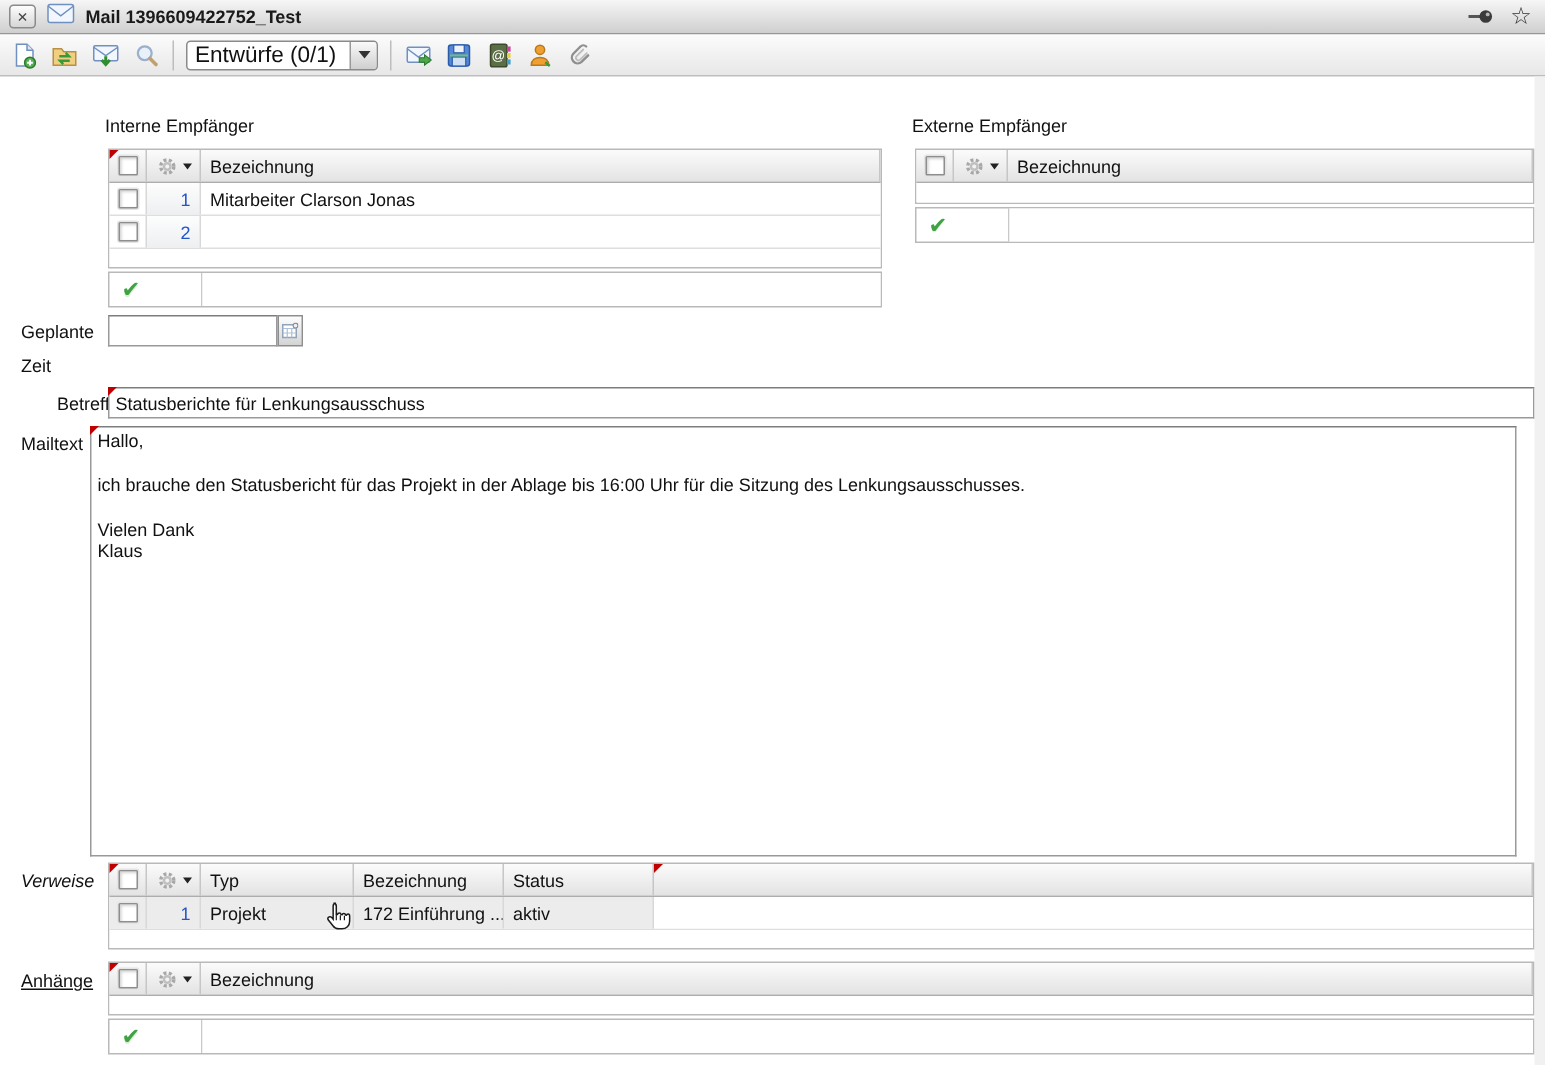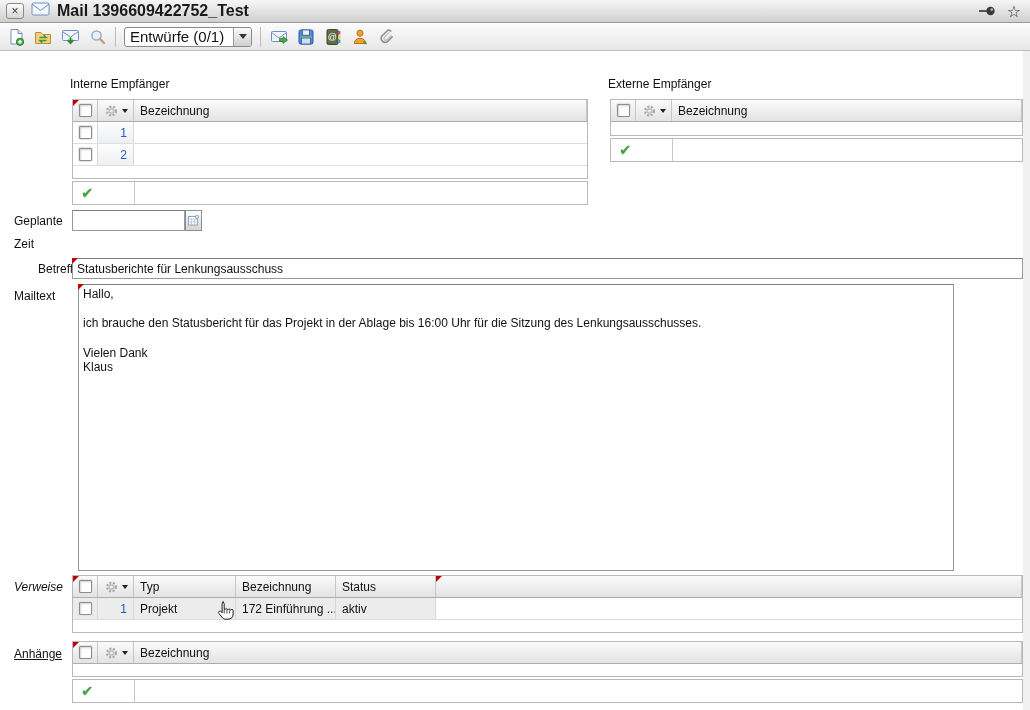"Mail 1396609422752_Test" .win-title { font-size: 16px -> 12px }
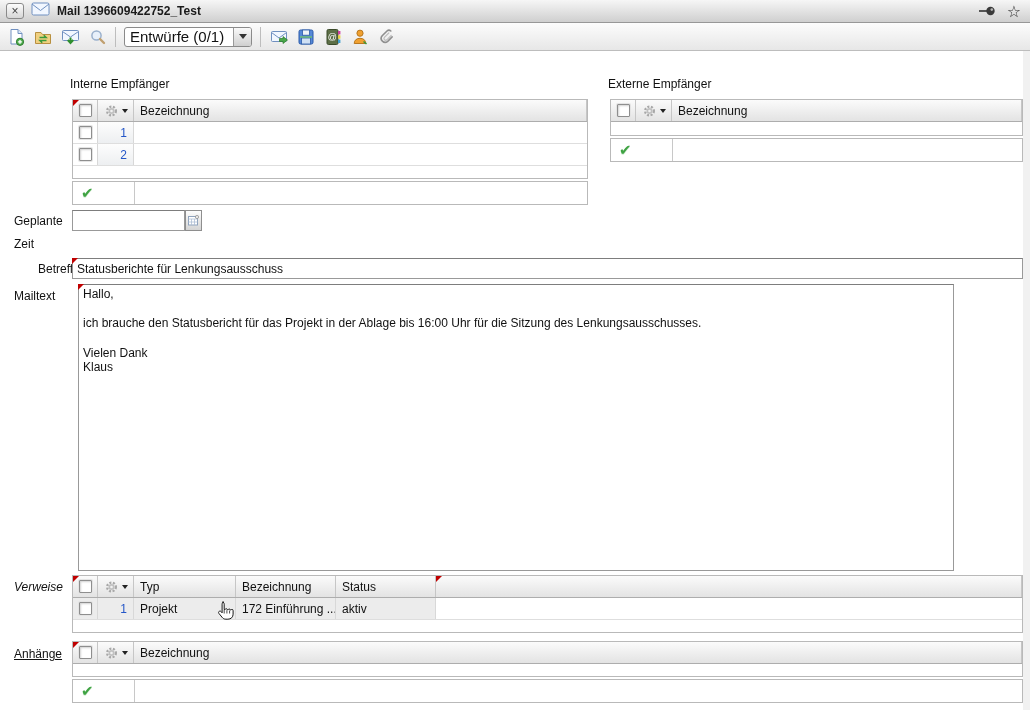"Mitarbeiter Clarson Jonas" div.cell { html: none -> <div>Mitarbeiter Clarson Jonas</div> }
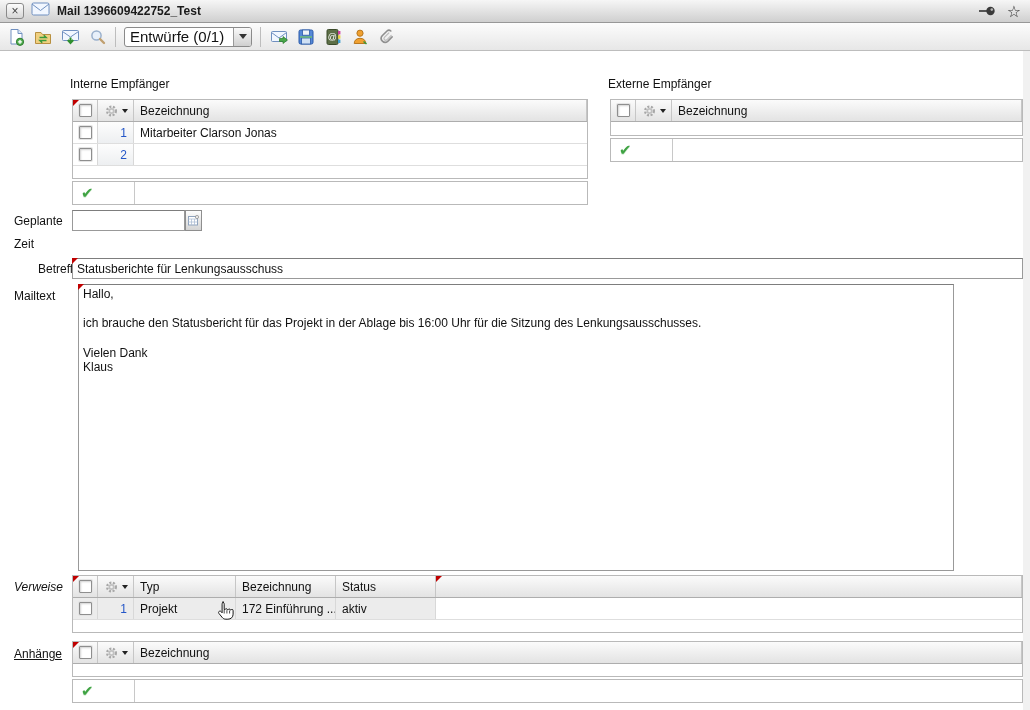"Hallo," div.fieldwrap { left: 78px -> 60px; width: 876px -> 951px }
